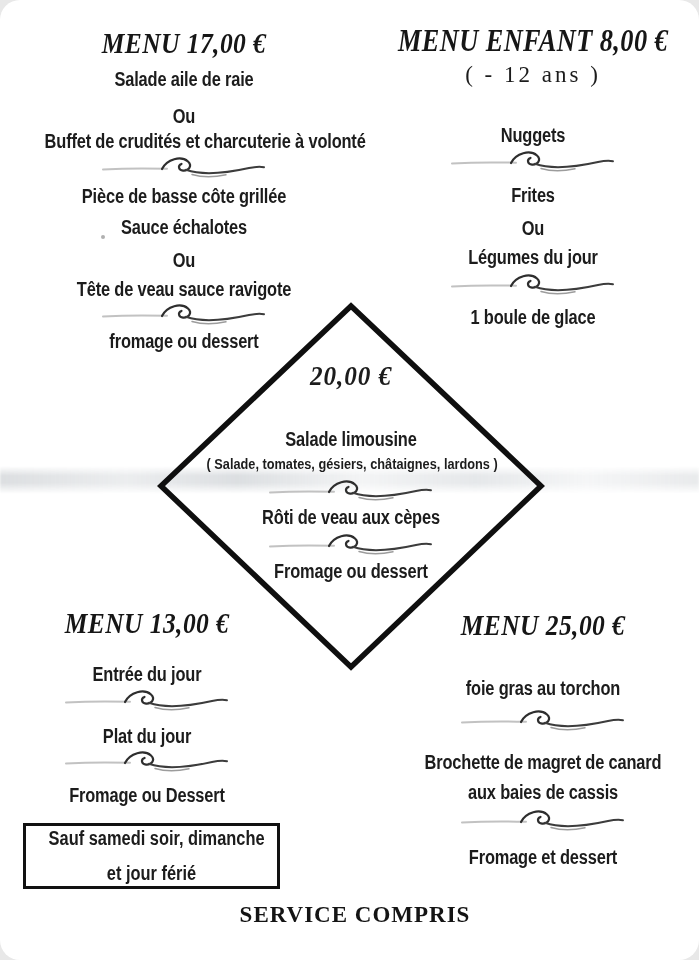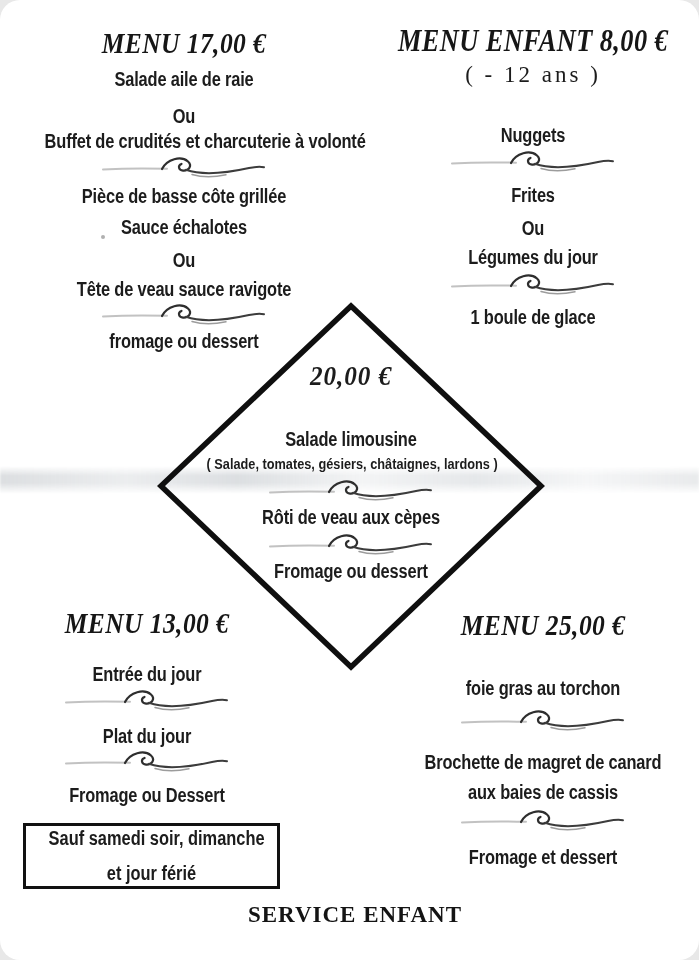"SERVICE ENFANT" div.line { text: ENFANT -> COMPRIS }
